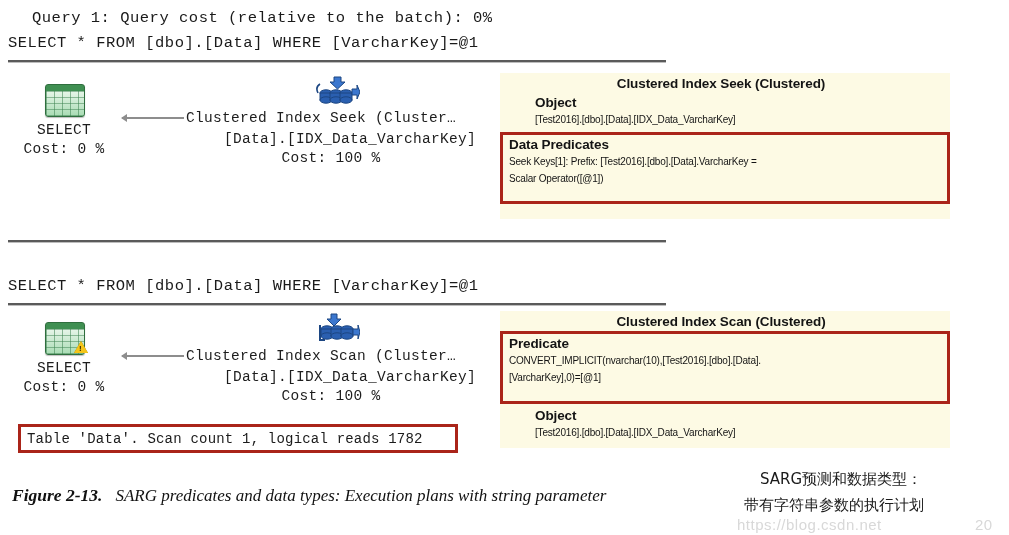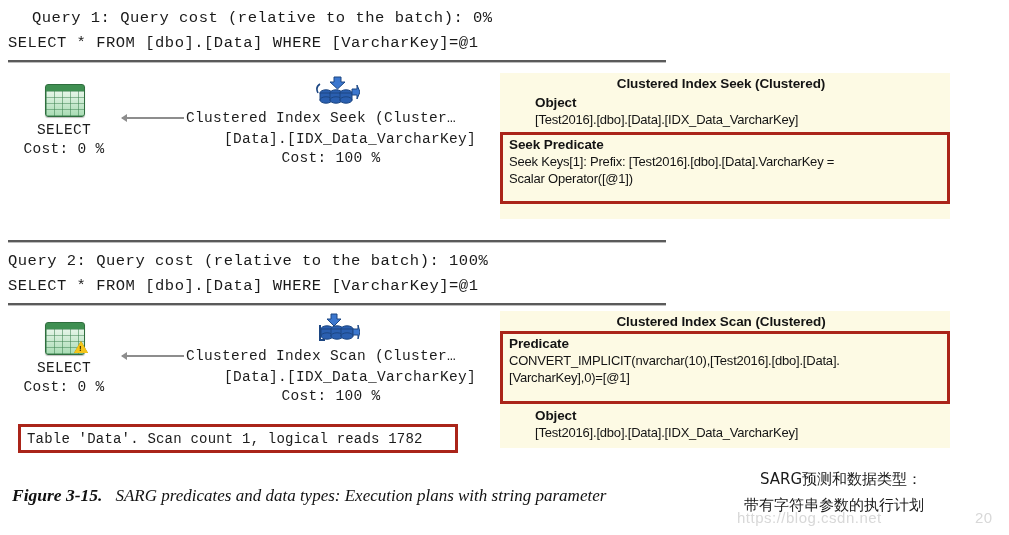"[Test2016].[dbo].[Data].[IDX_Data_Varcha" .tt-v { font-size: 13px -> 10px }
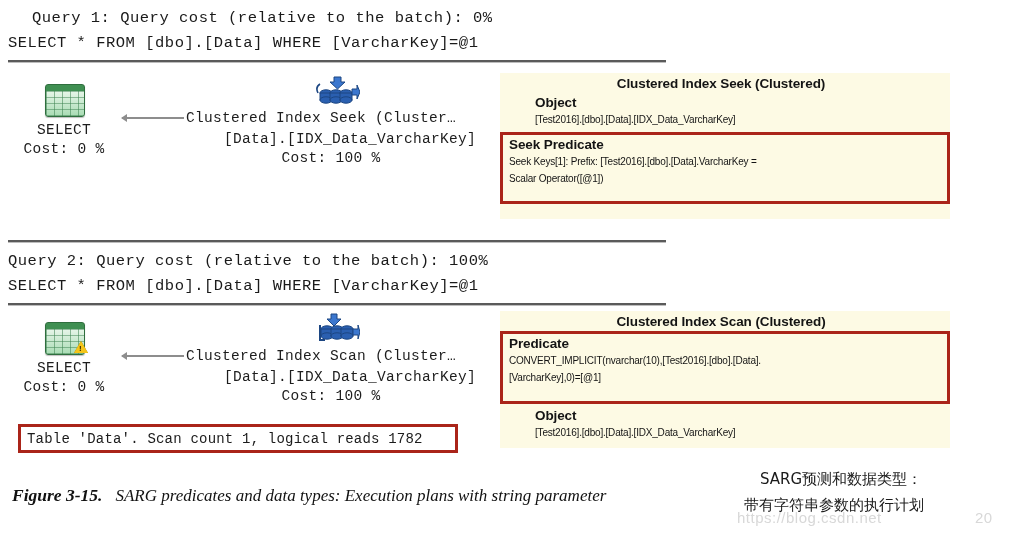"Seek Predicate" div.tt-h { text: Seek Predicate -> Data Predicates }
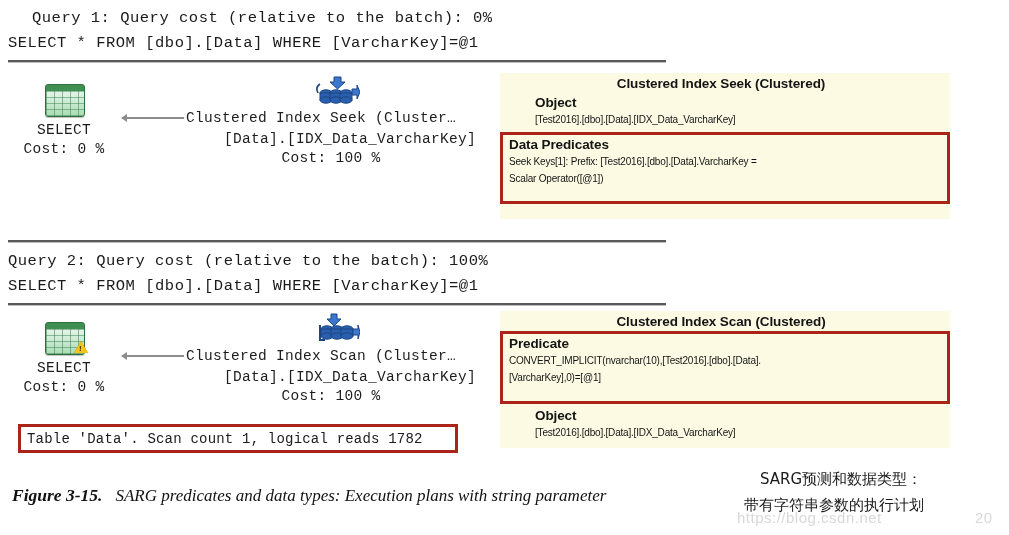"Query 2: Query cost (relative" div.qhdr { html: <div>Query 2: Query cost (relative to the batch): 100%</div> -> none }
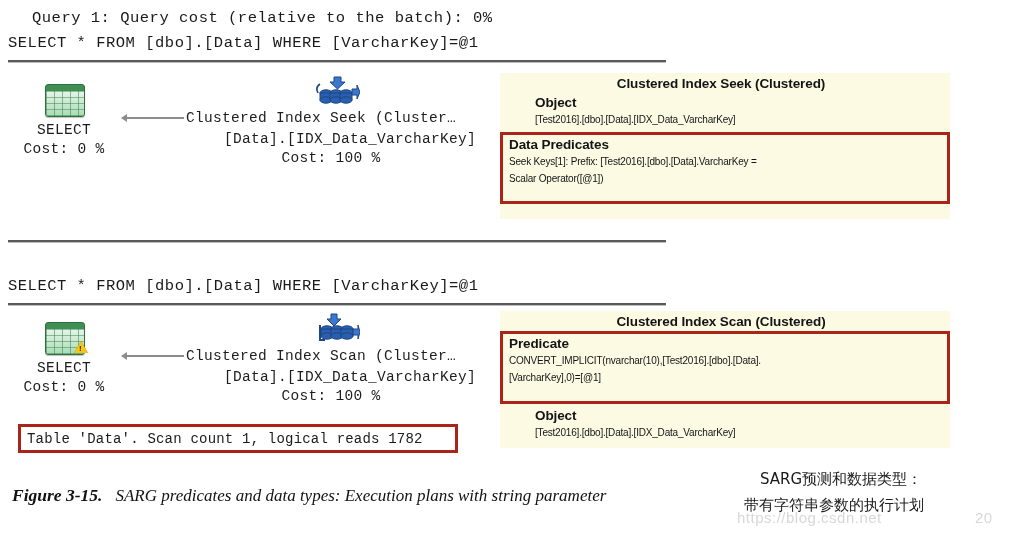"Figure 3-15." span.cap-num { text: 3-15 -> 2-13 }
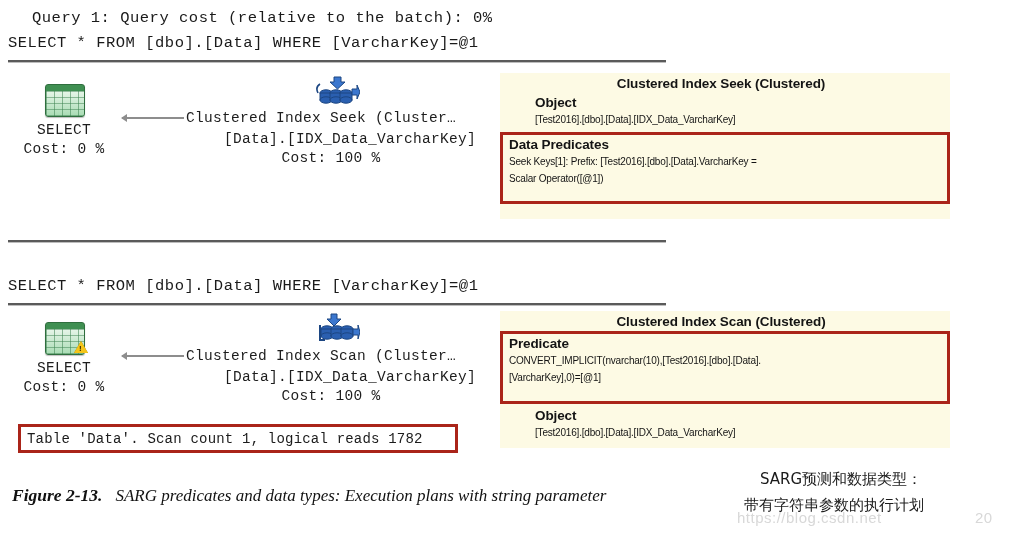"https://blog.csdn.net" .watermark { margin-top: none -> 7px }
